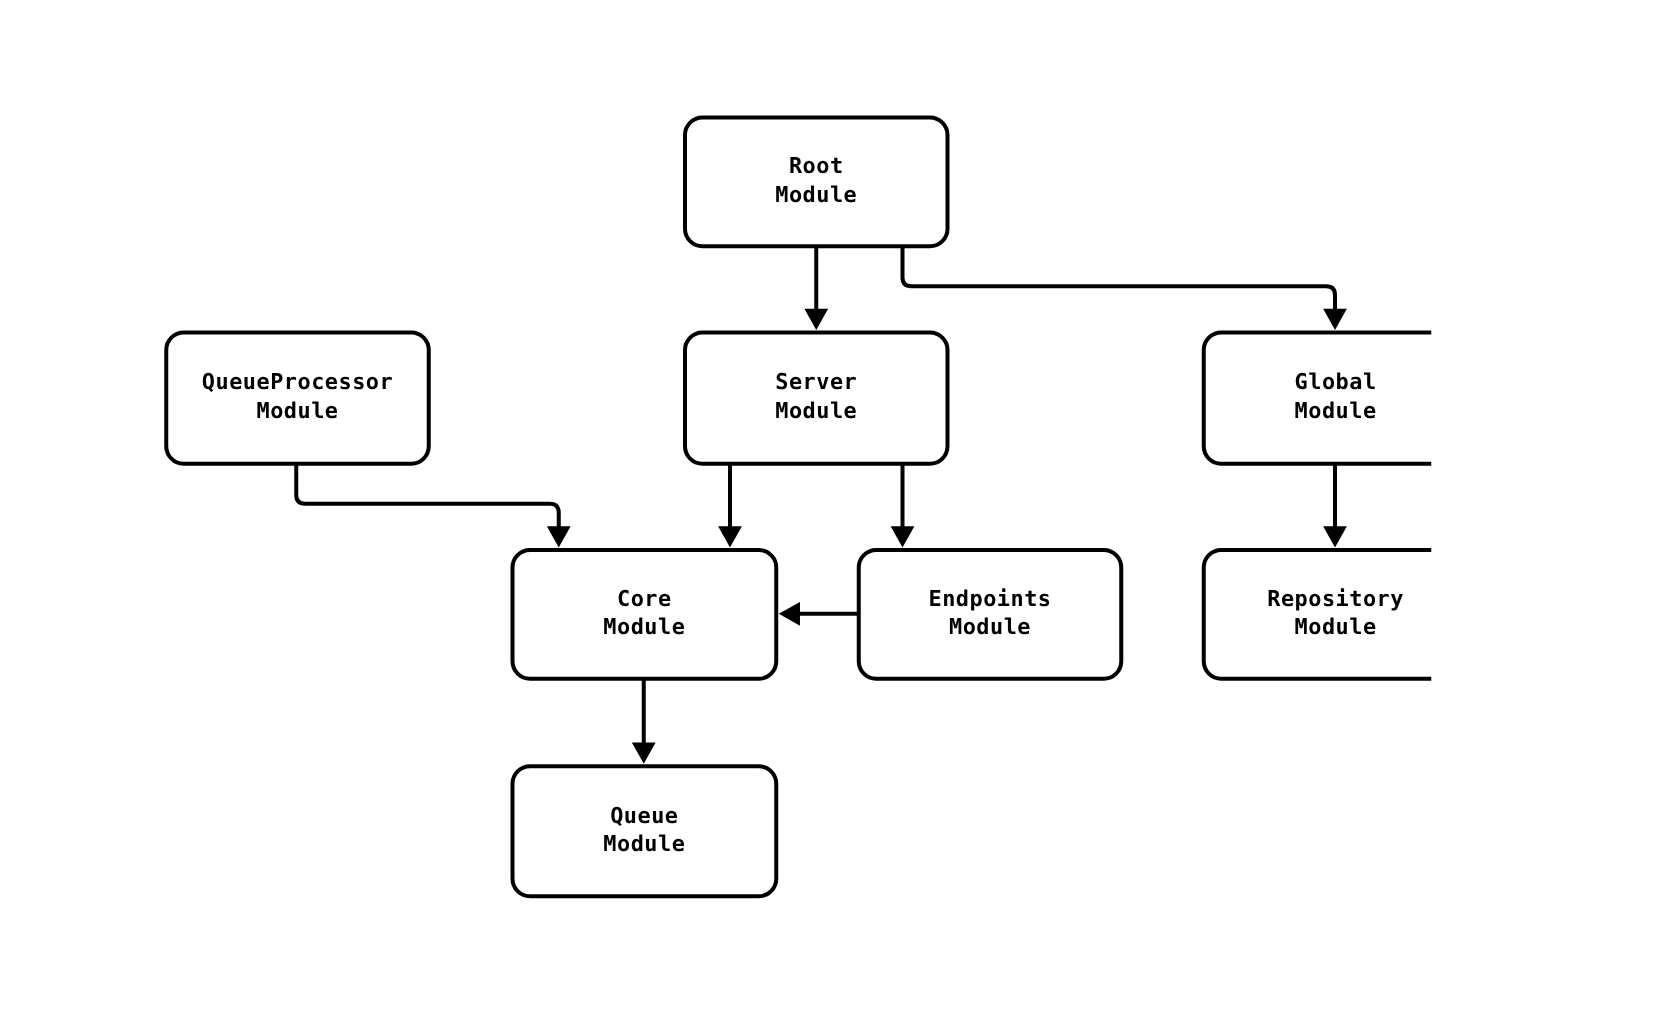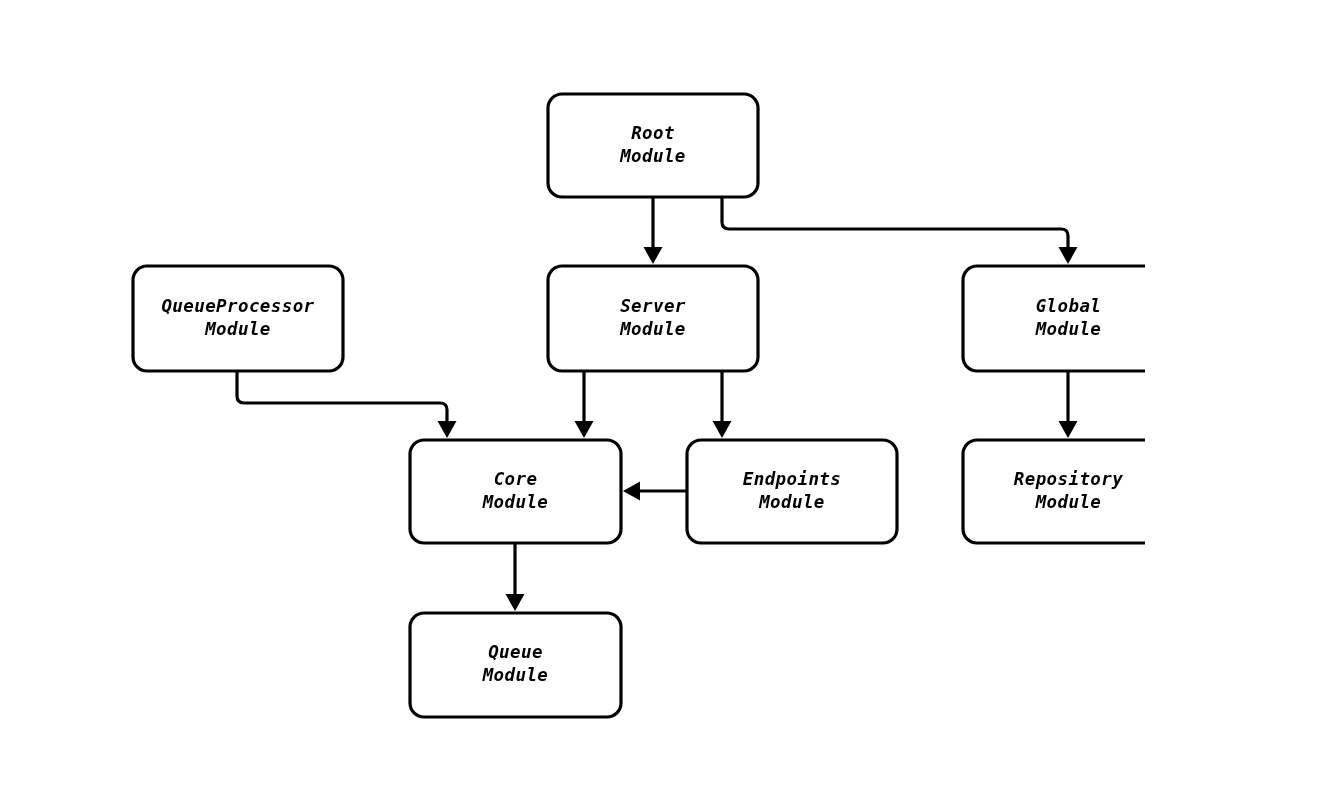"Root Module" #diagram-root { font-style: italic -> none }
